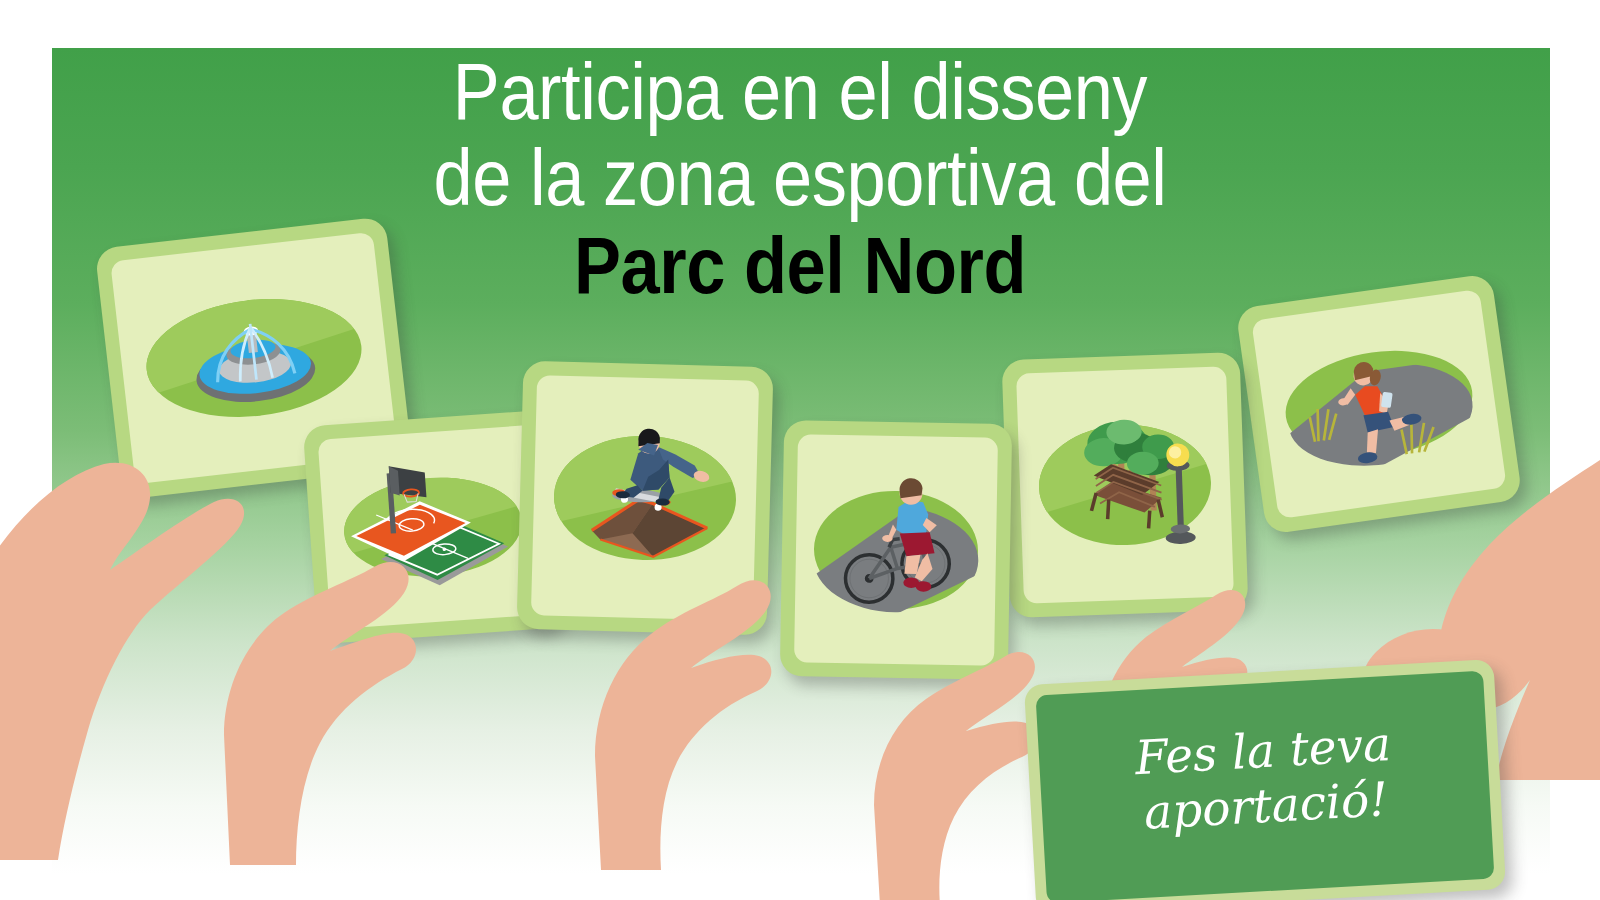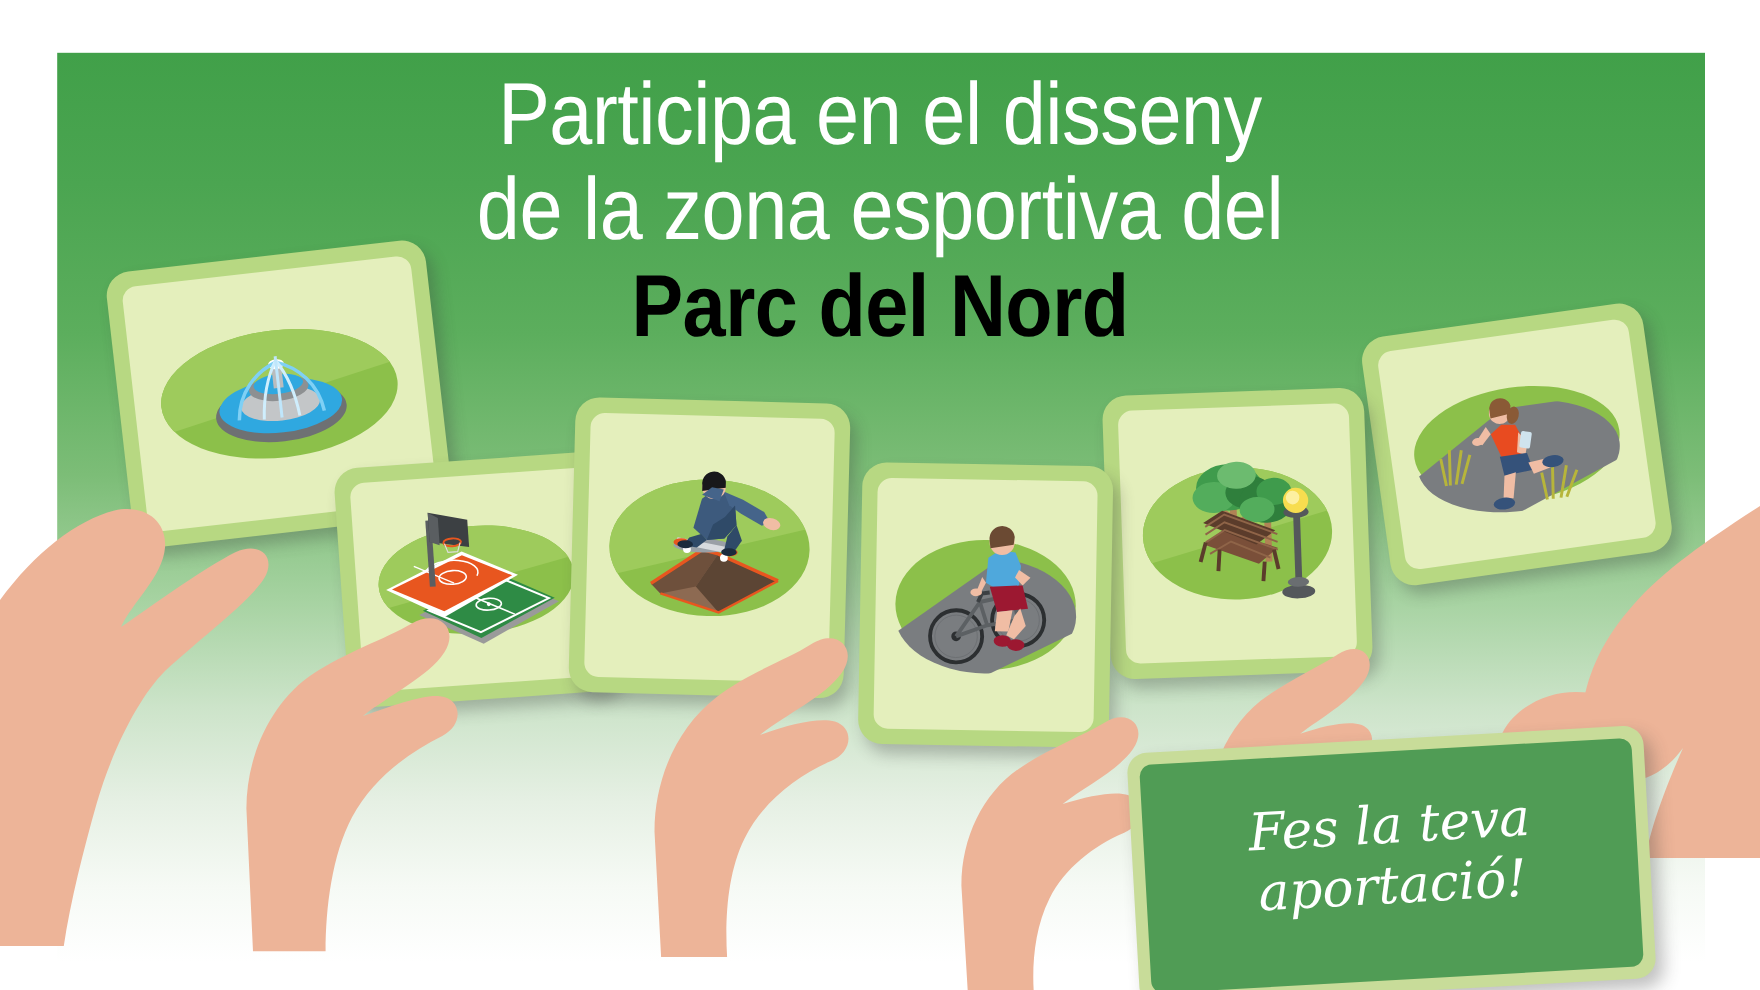"Participa en el disseny" .headline { top: 66px -> 54px }
